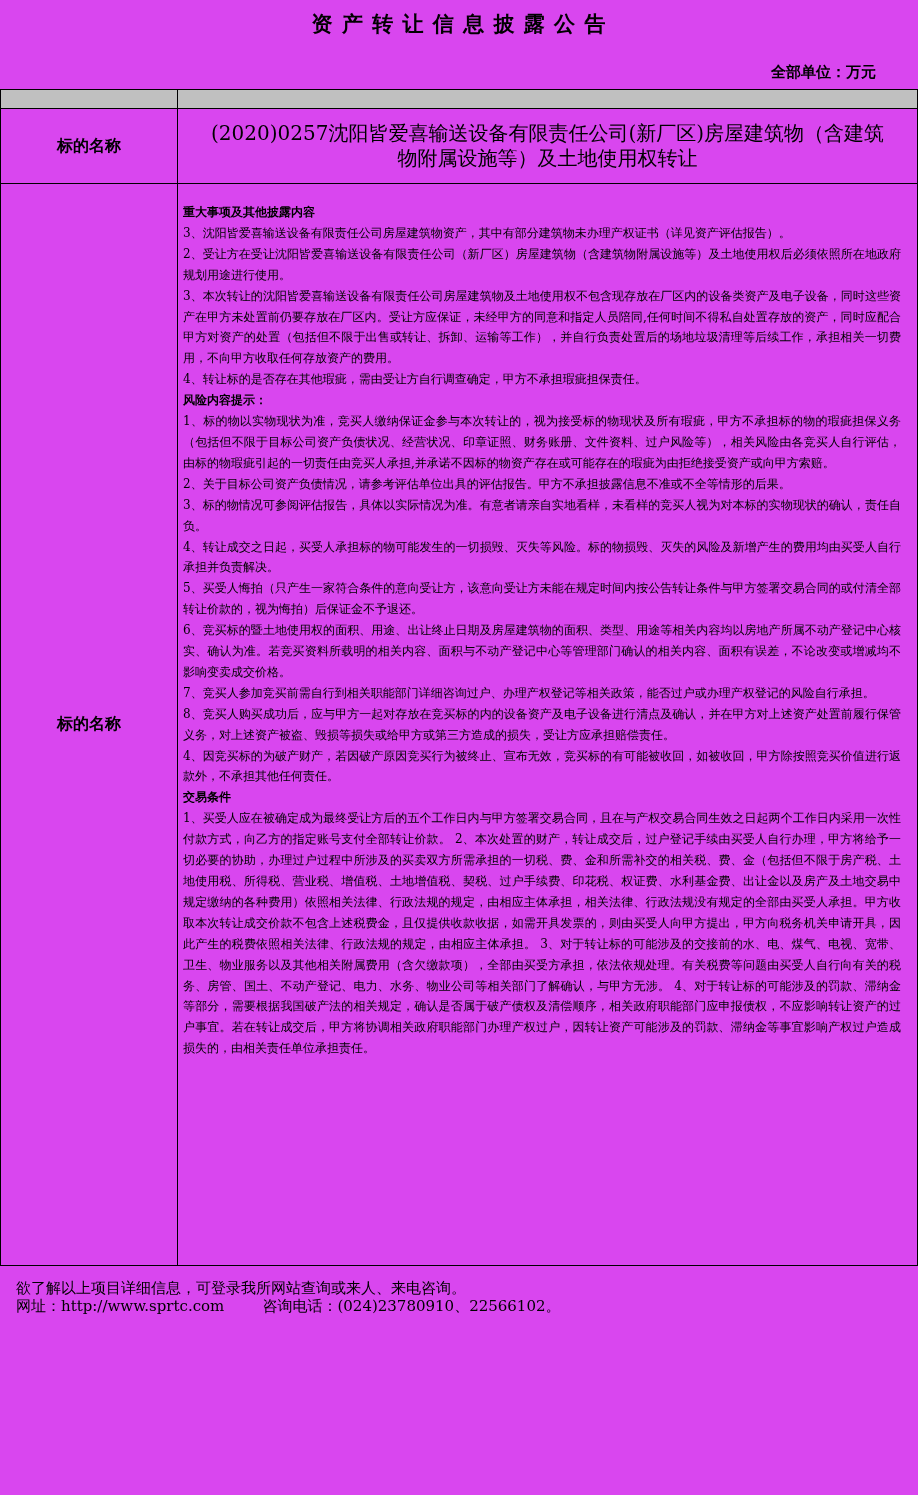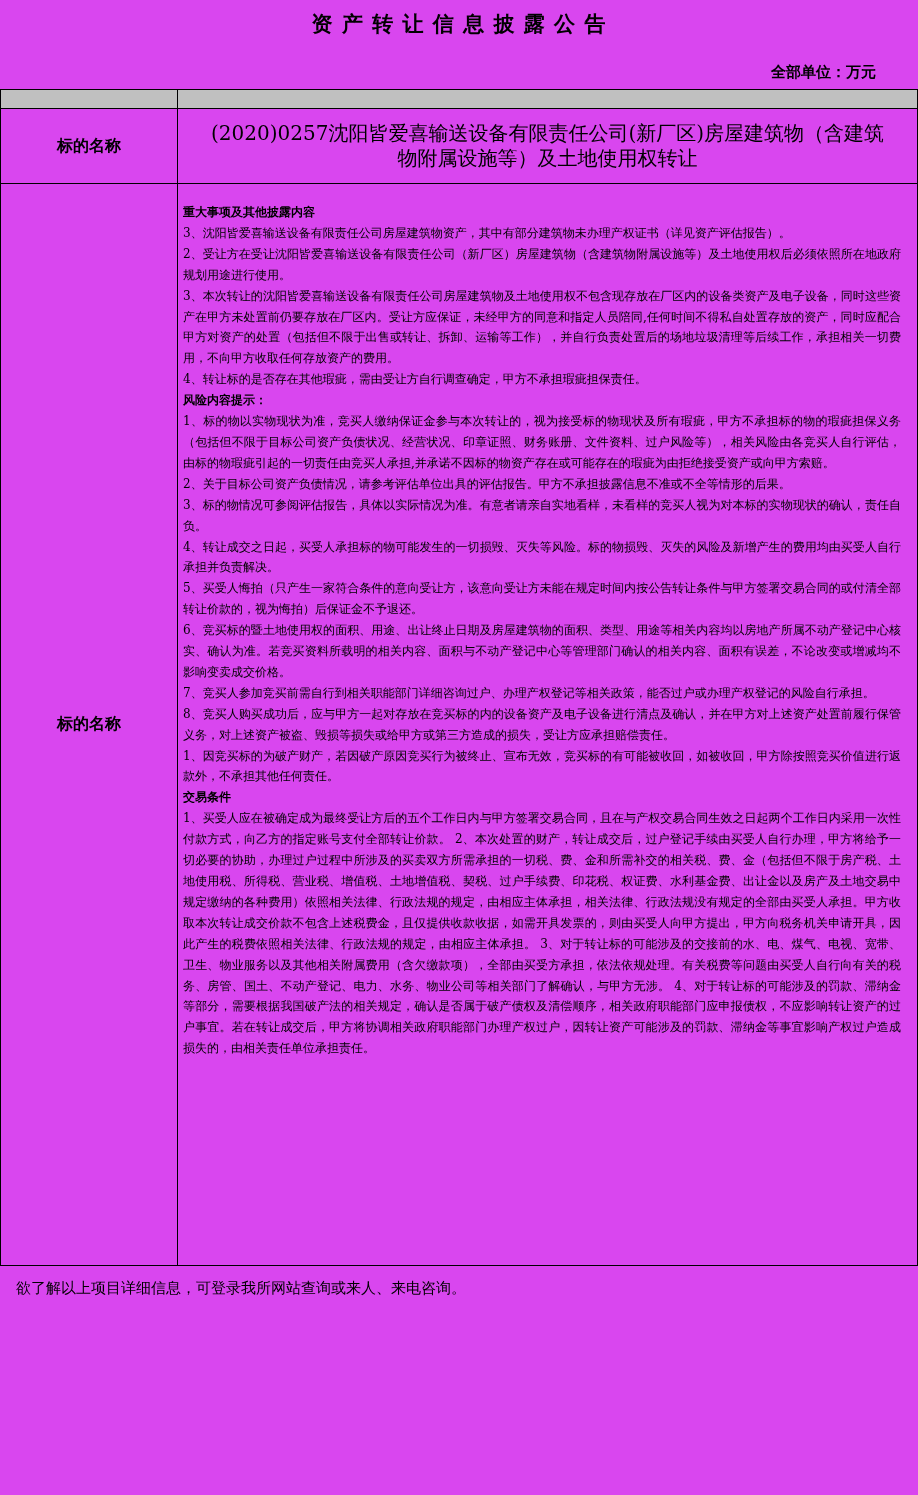"1、因竞买标的为破产财产，若因破产原因竞买行为被终止、宣布无效，竞买标的有可能被" p { text: 1 -> 4 }
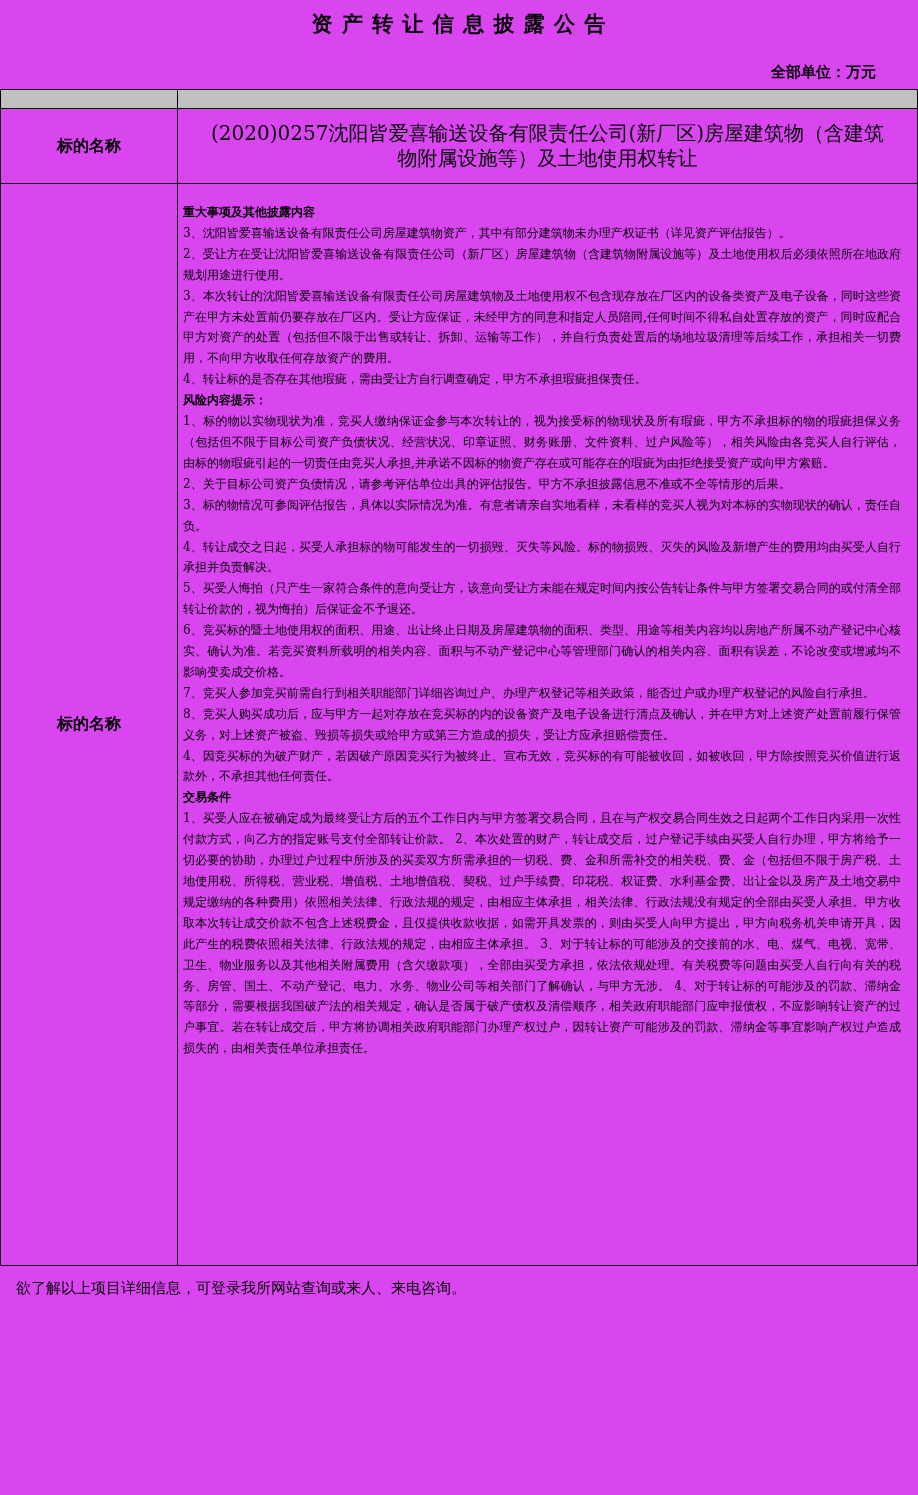"网址：http://www.sprtc.com" div { html: none -> <div>网址：http://www.sprtc.com 咨询电话：(024)23780910、22566102。</div> }
